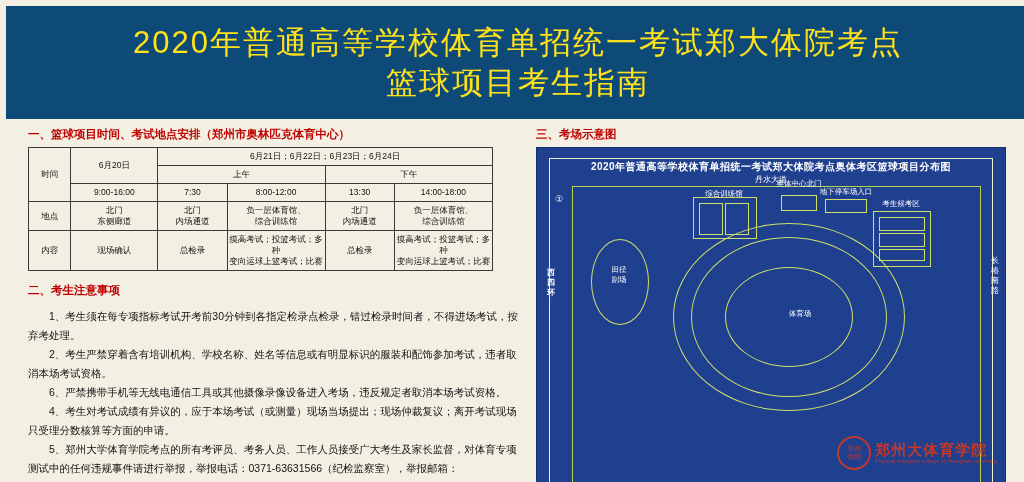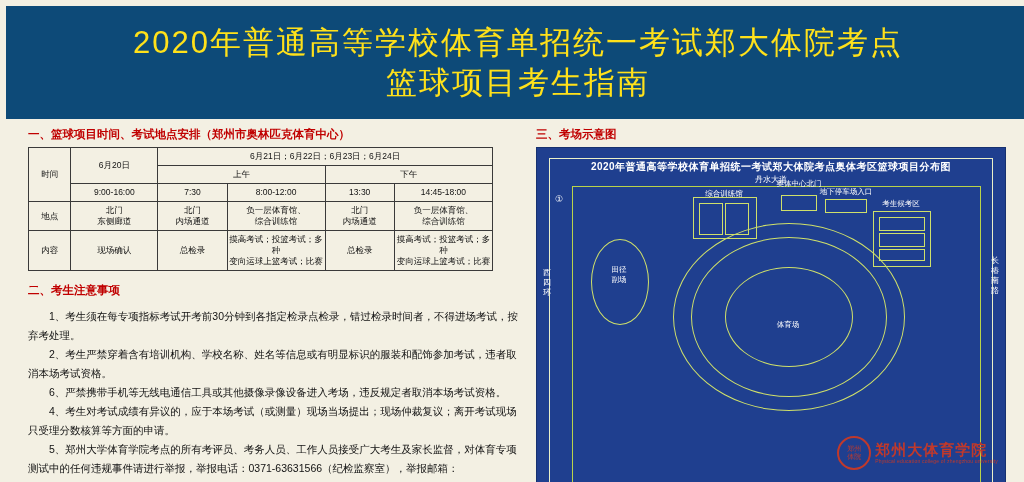"14:45-18:00" td { text: 14:45-18:00 -> 14:00-18:00 }
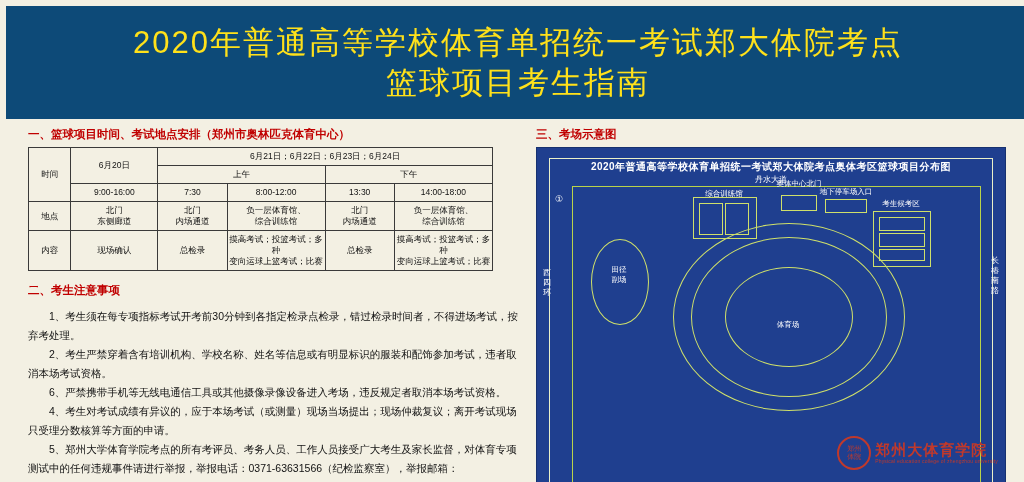"西四环" .road.left { font-weight: none -> bold; text-align: left -> right }
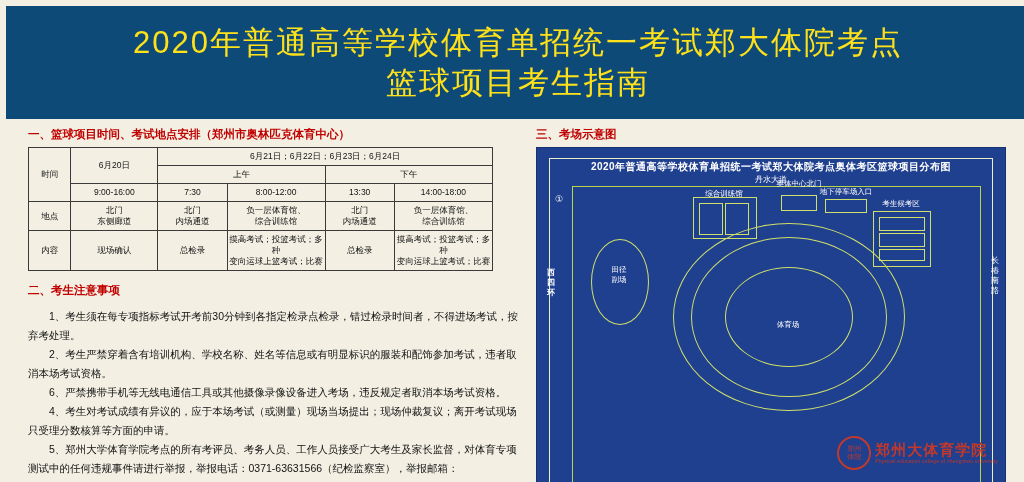"体育场" div.lbl-white { padding-left: none -> 12px; top: 133px -> 122px }
